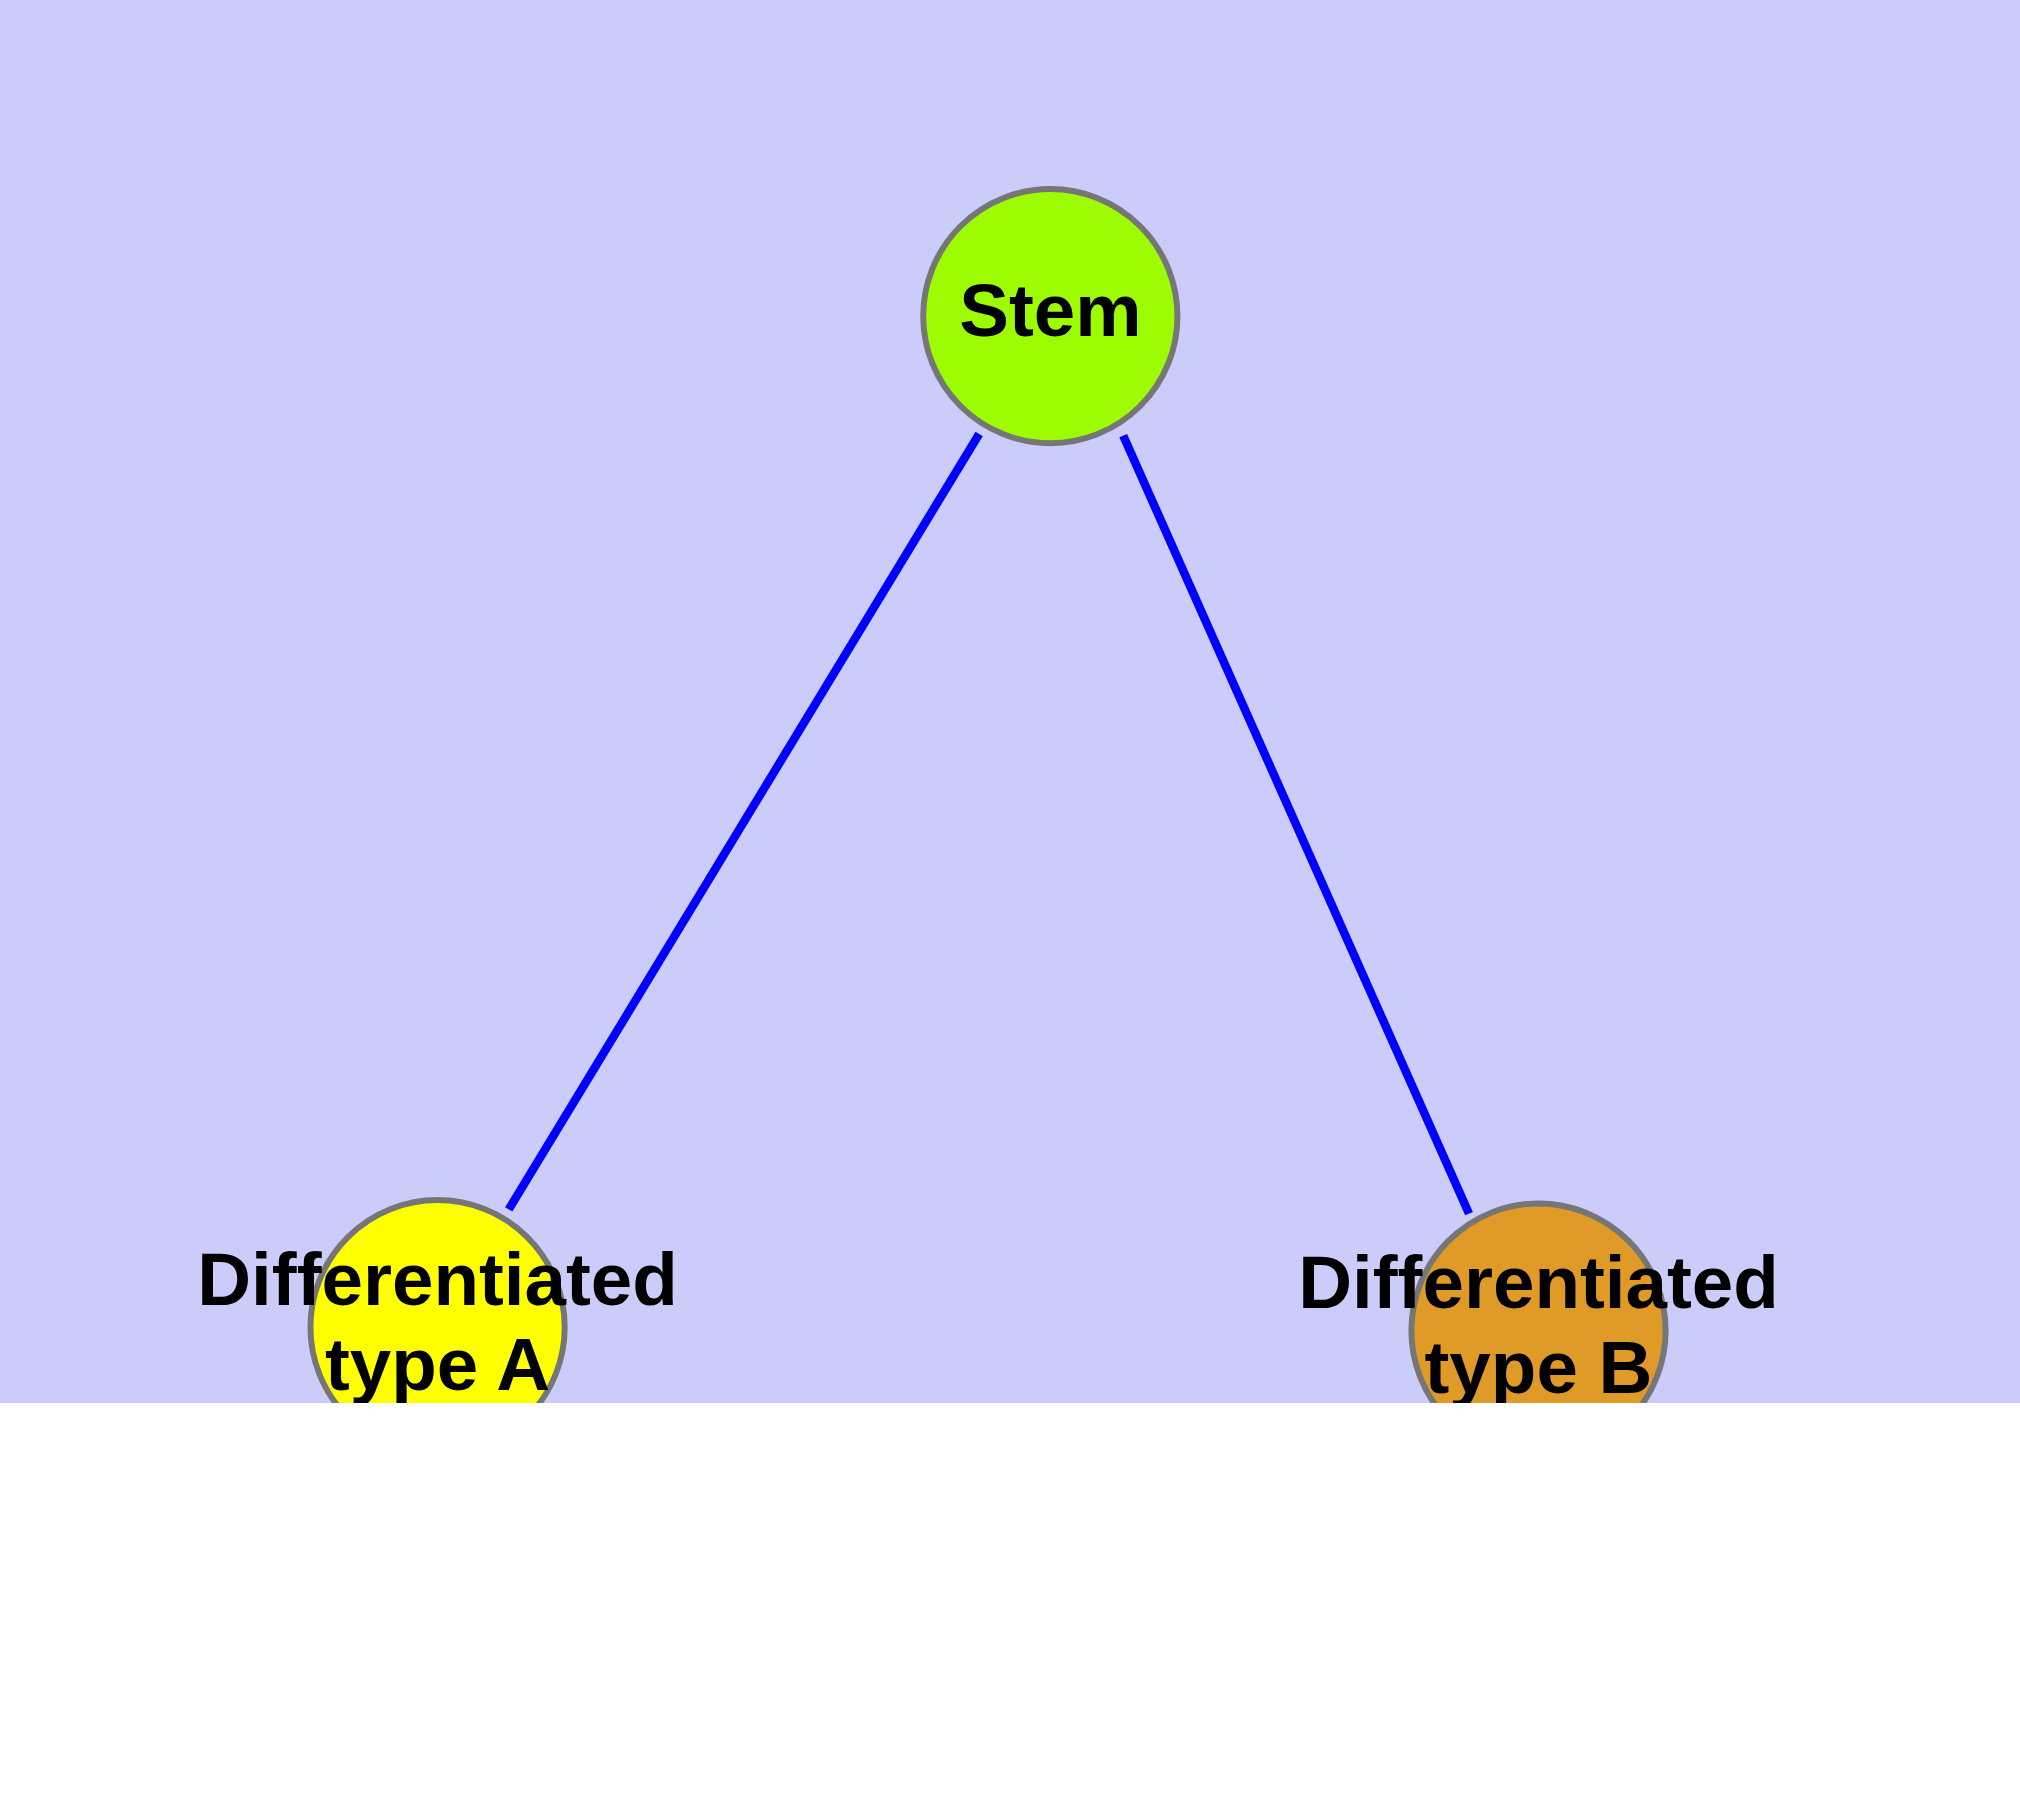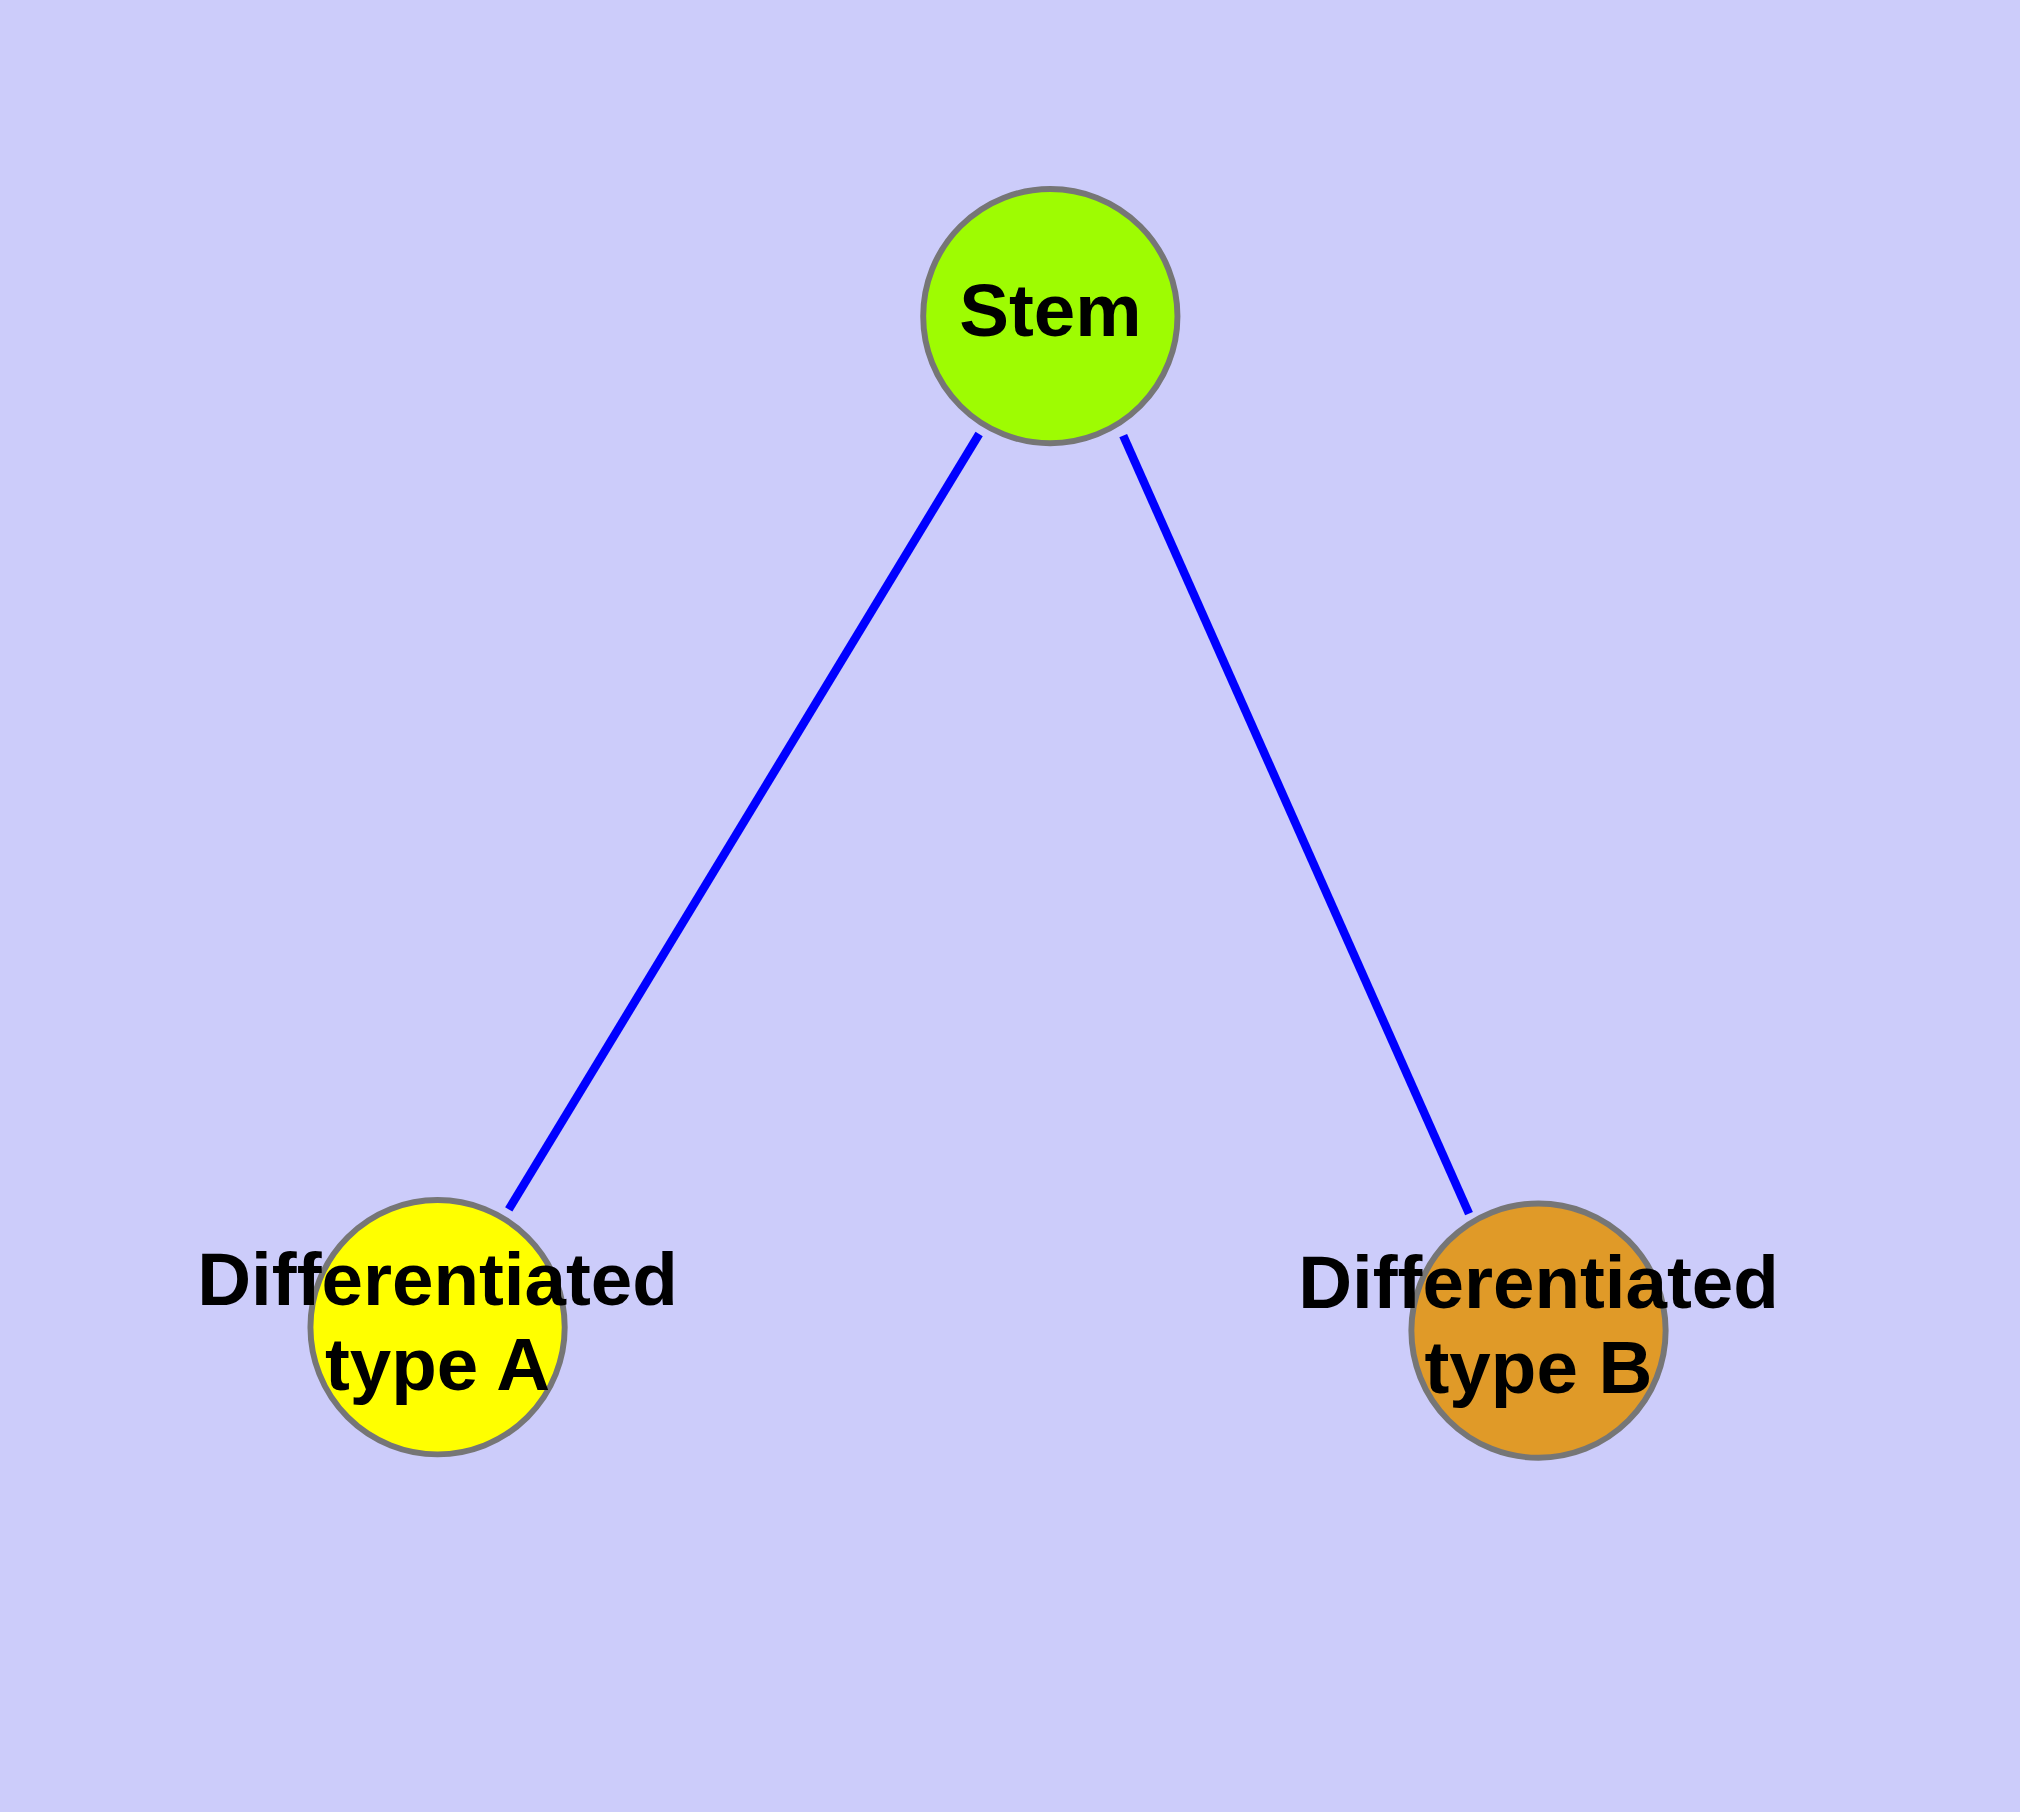"Stem" #canvas { height: 1812px -> 1403px }
